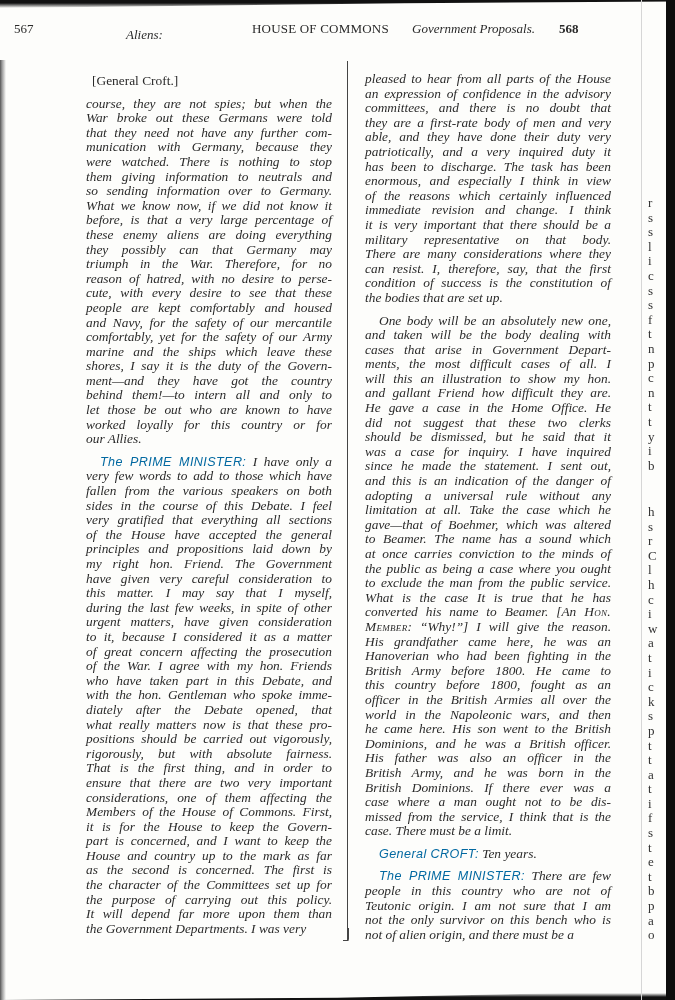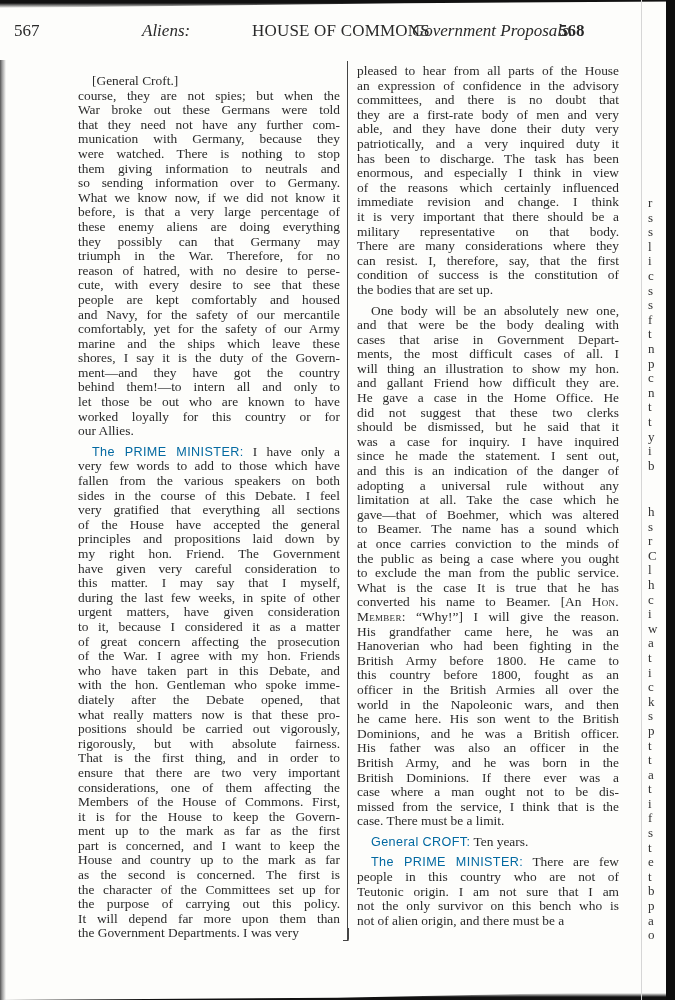"567" .header { font-size: 17px -> 13px }
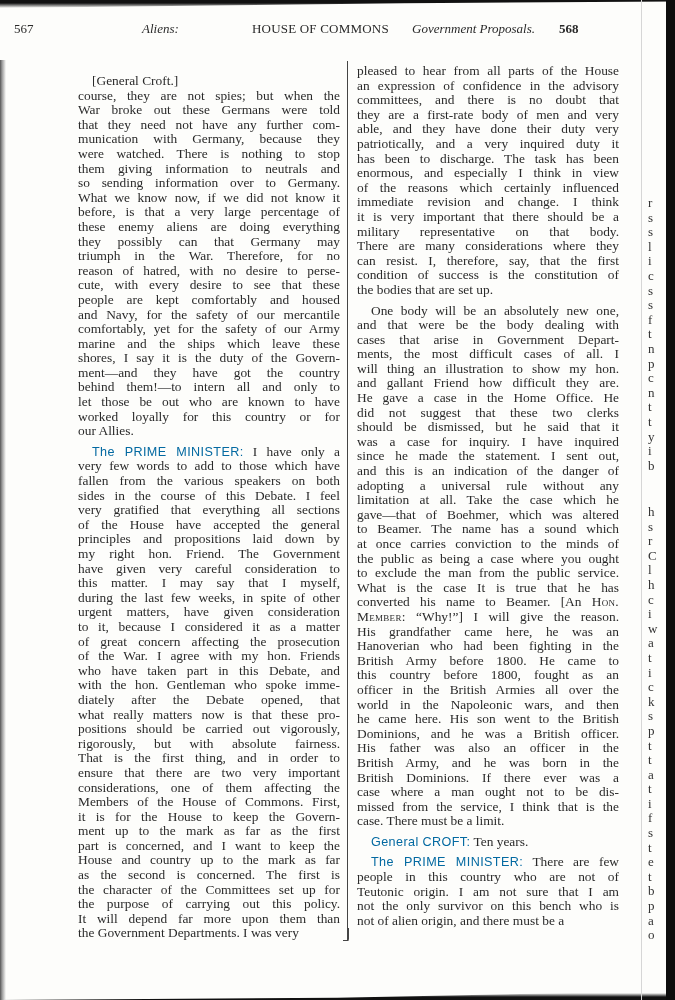"Aliens:" .header .sec-left { left: 128px -> 112px; margin-top: none -> 6px }
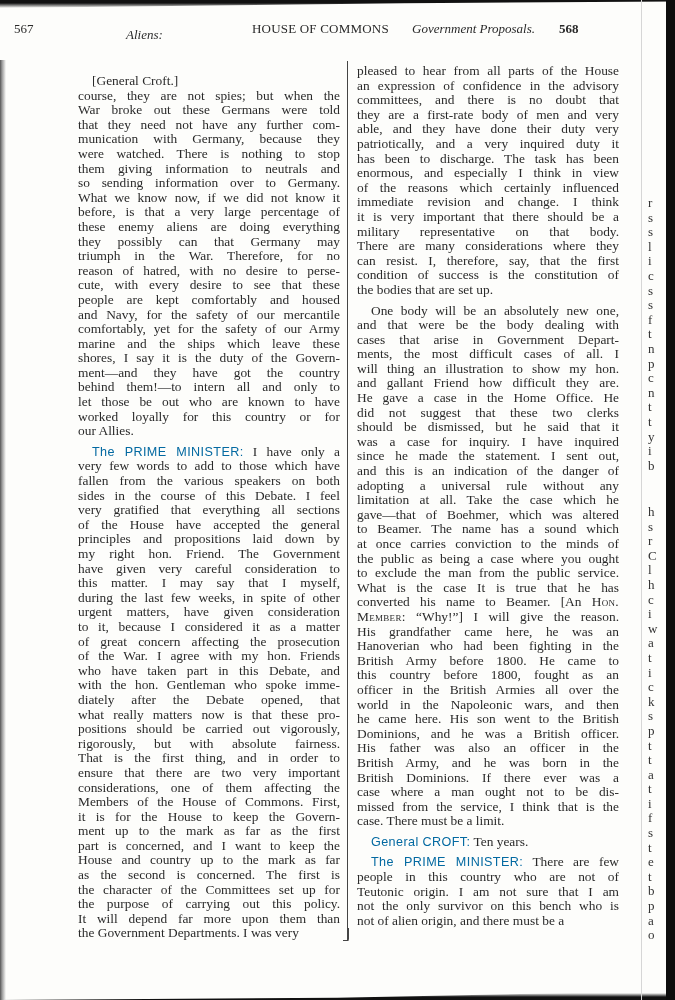"pleased to hear from all" .para { font-style: none -> italic; margin: 0 -> 8px }
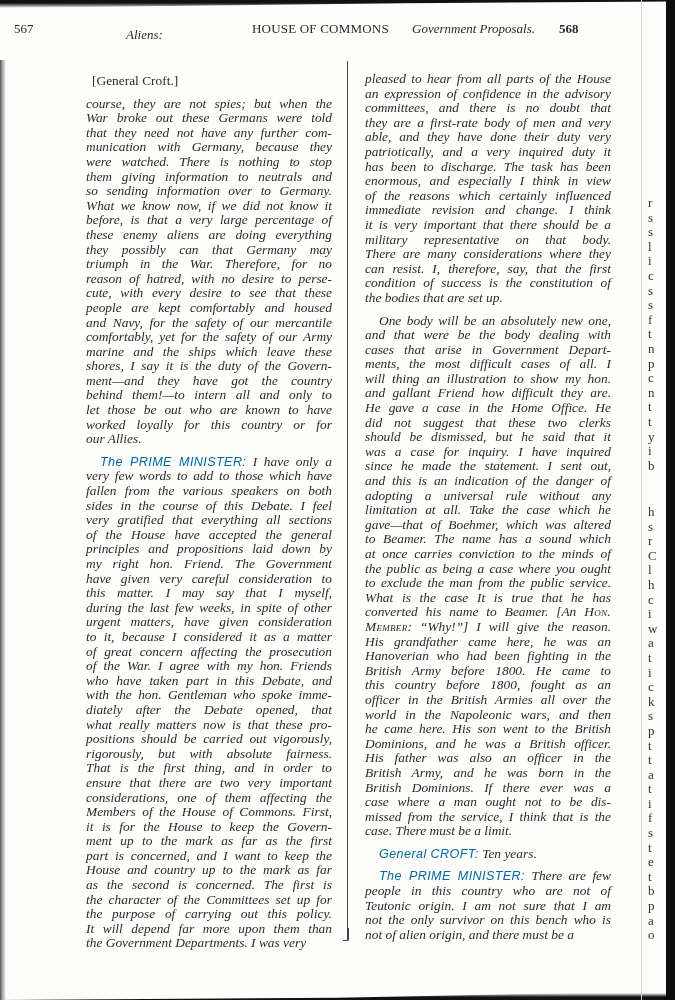"and that were be the" span.line { text: that were -> taken will }
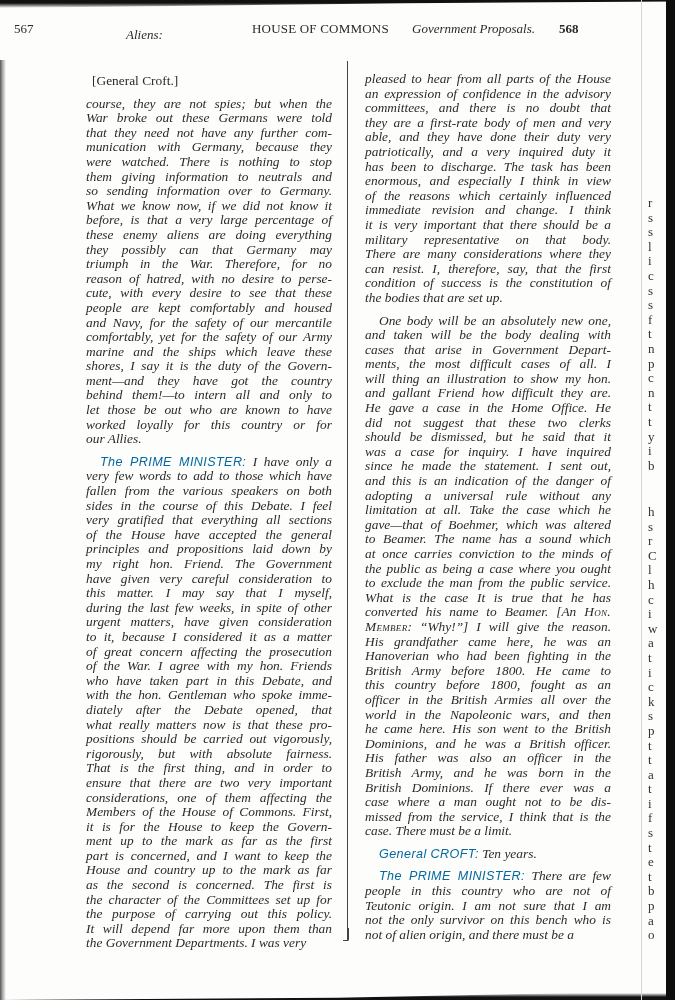"will thing an illustration to" span.line { text: thing -> this }
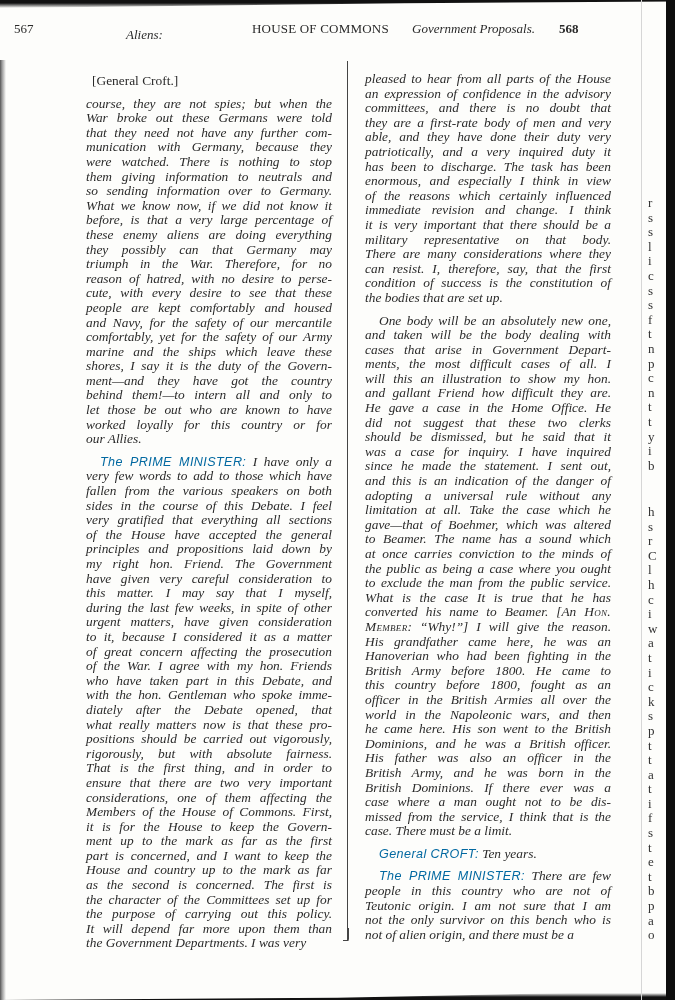"ment up to the mark" span.line { html: <span>ment up to the mark as far as the first</span> -> none }
